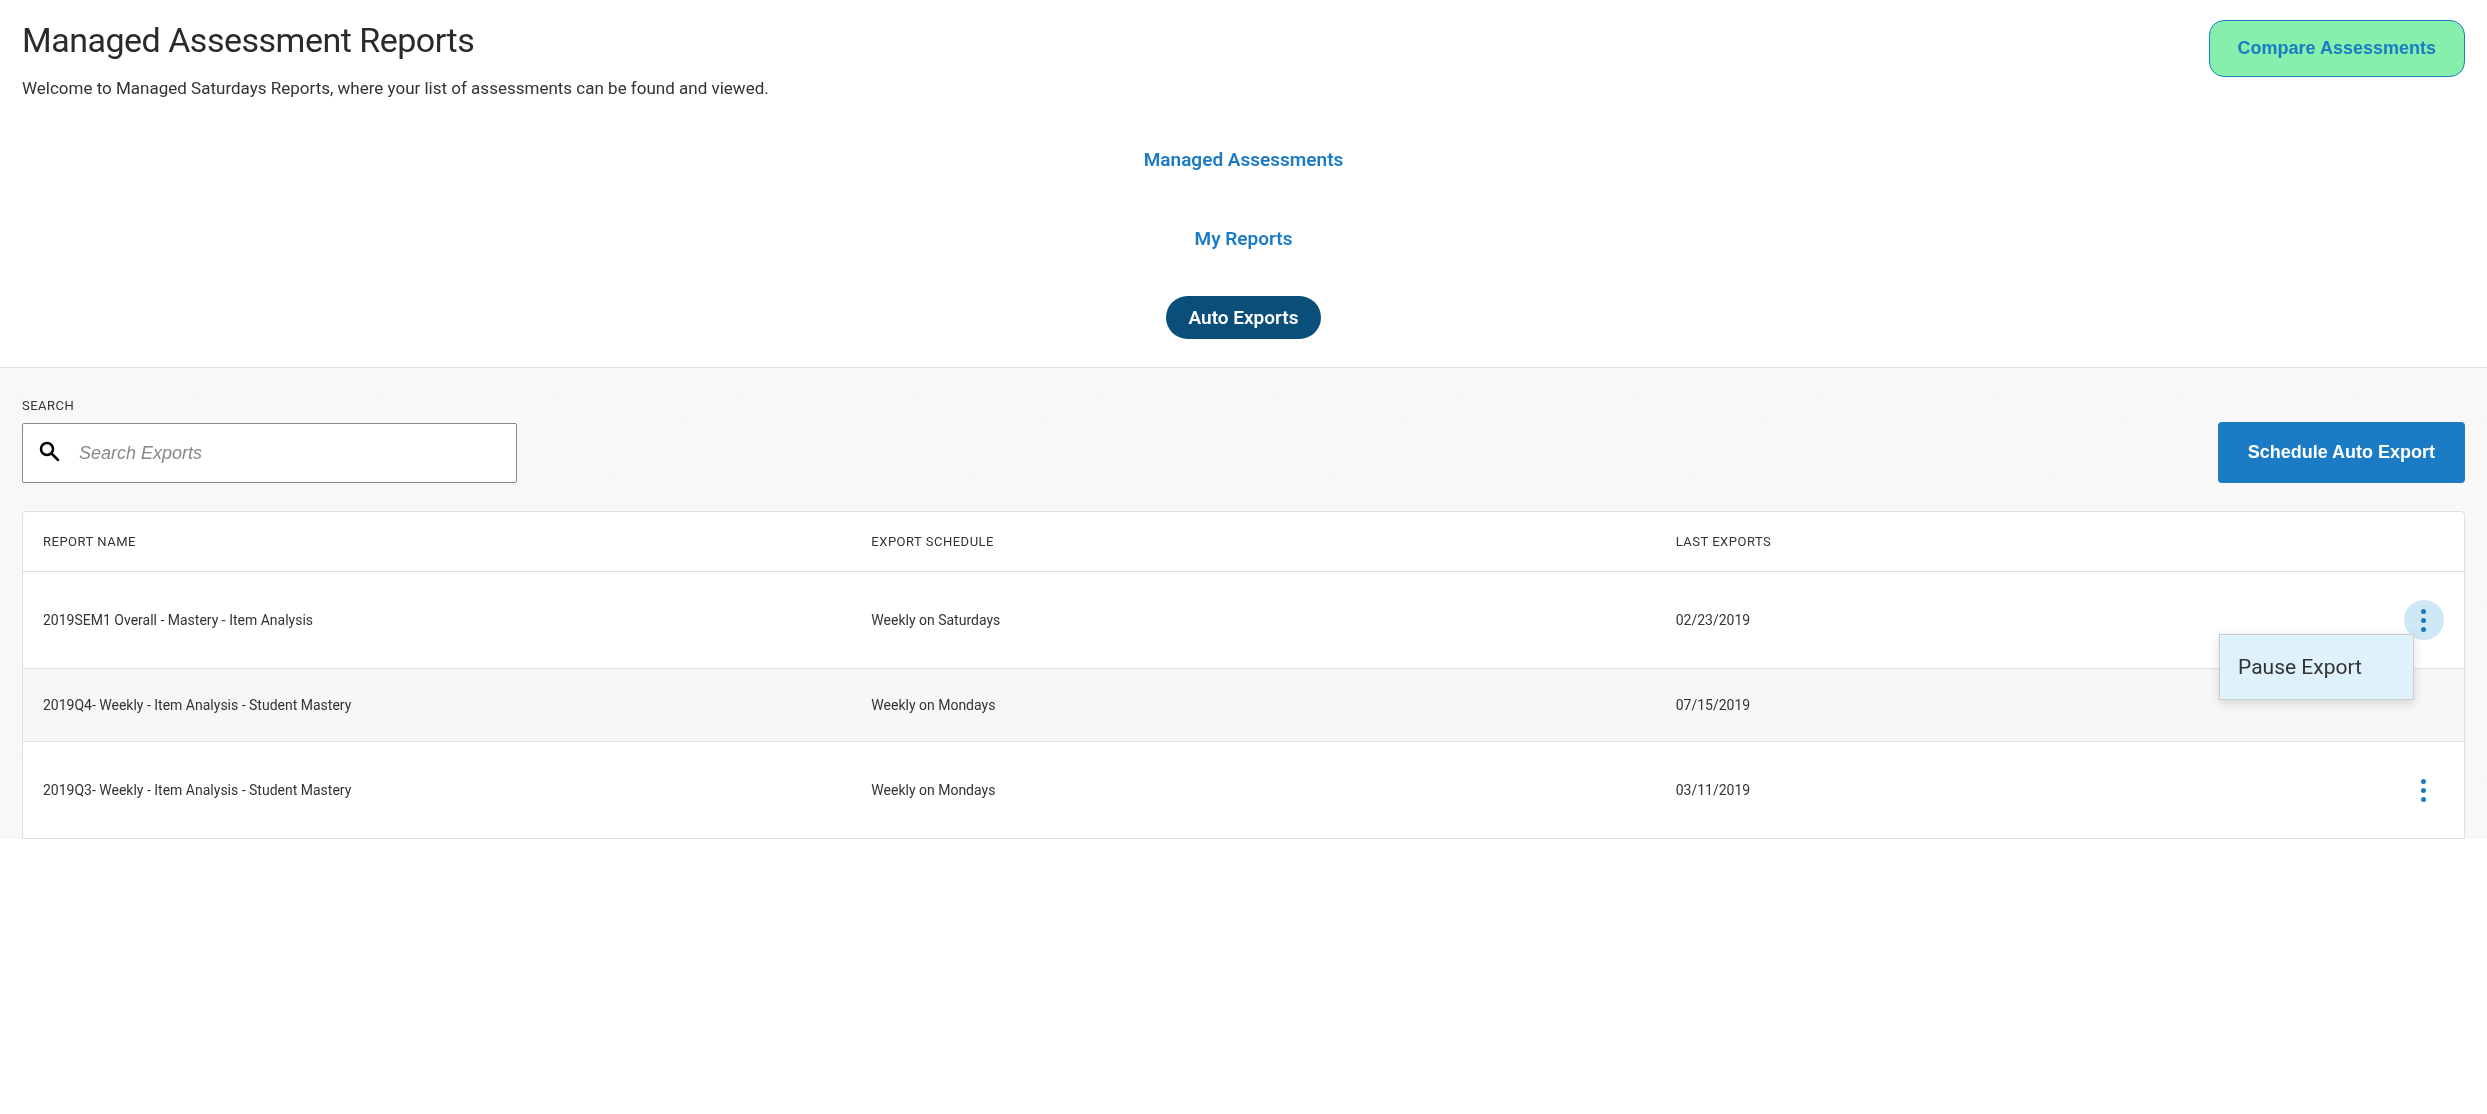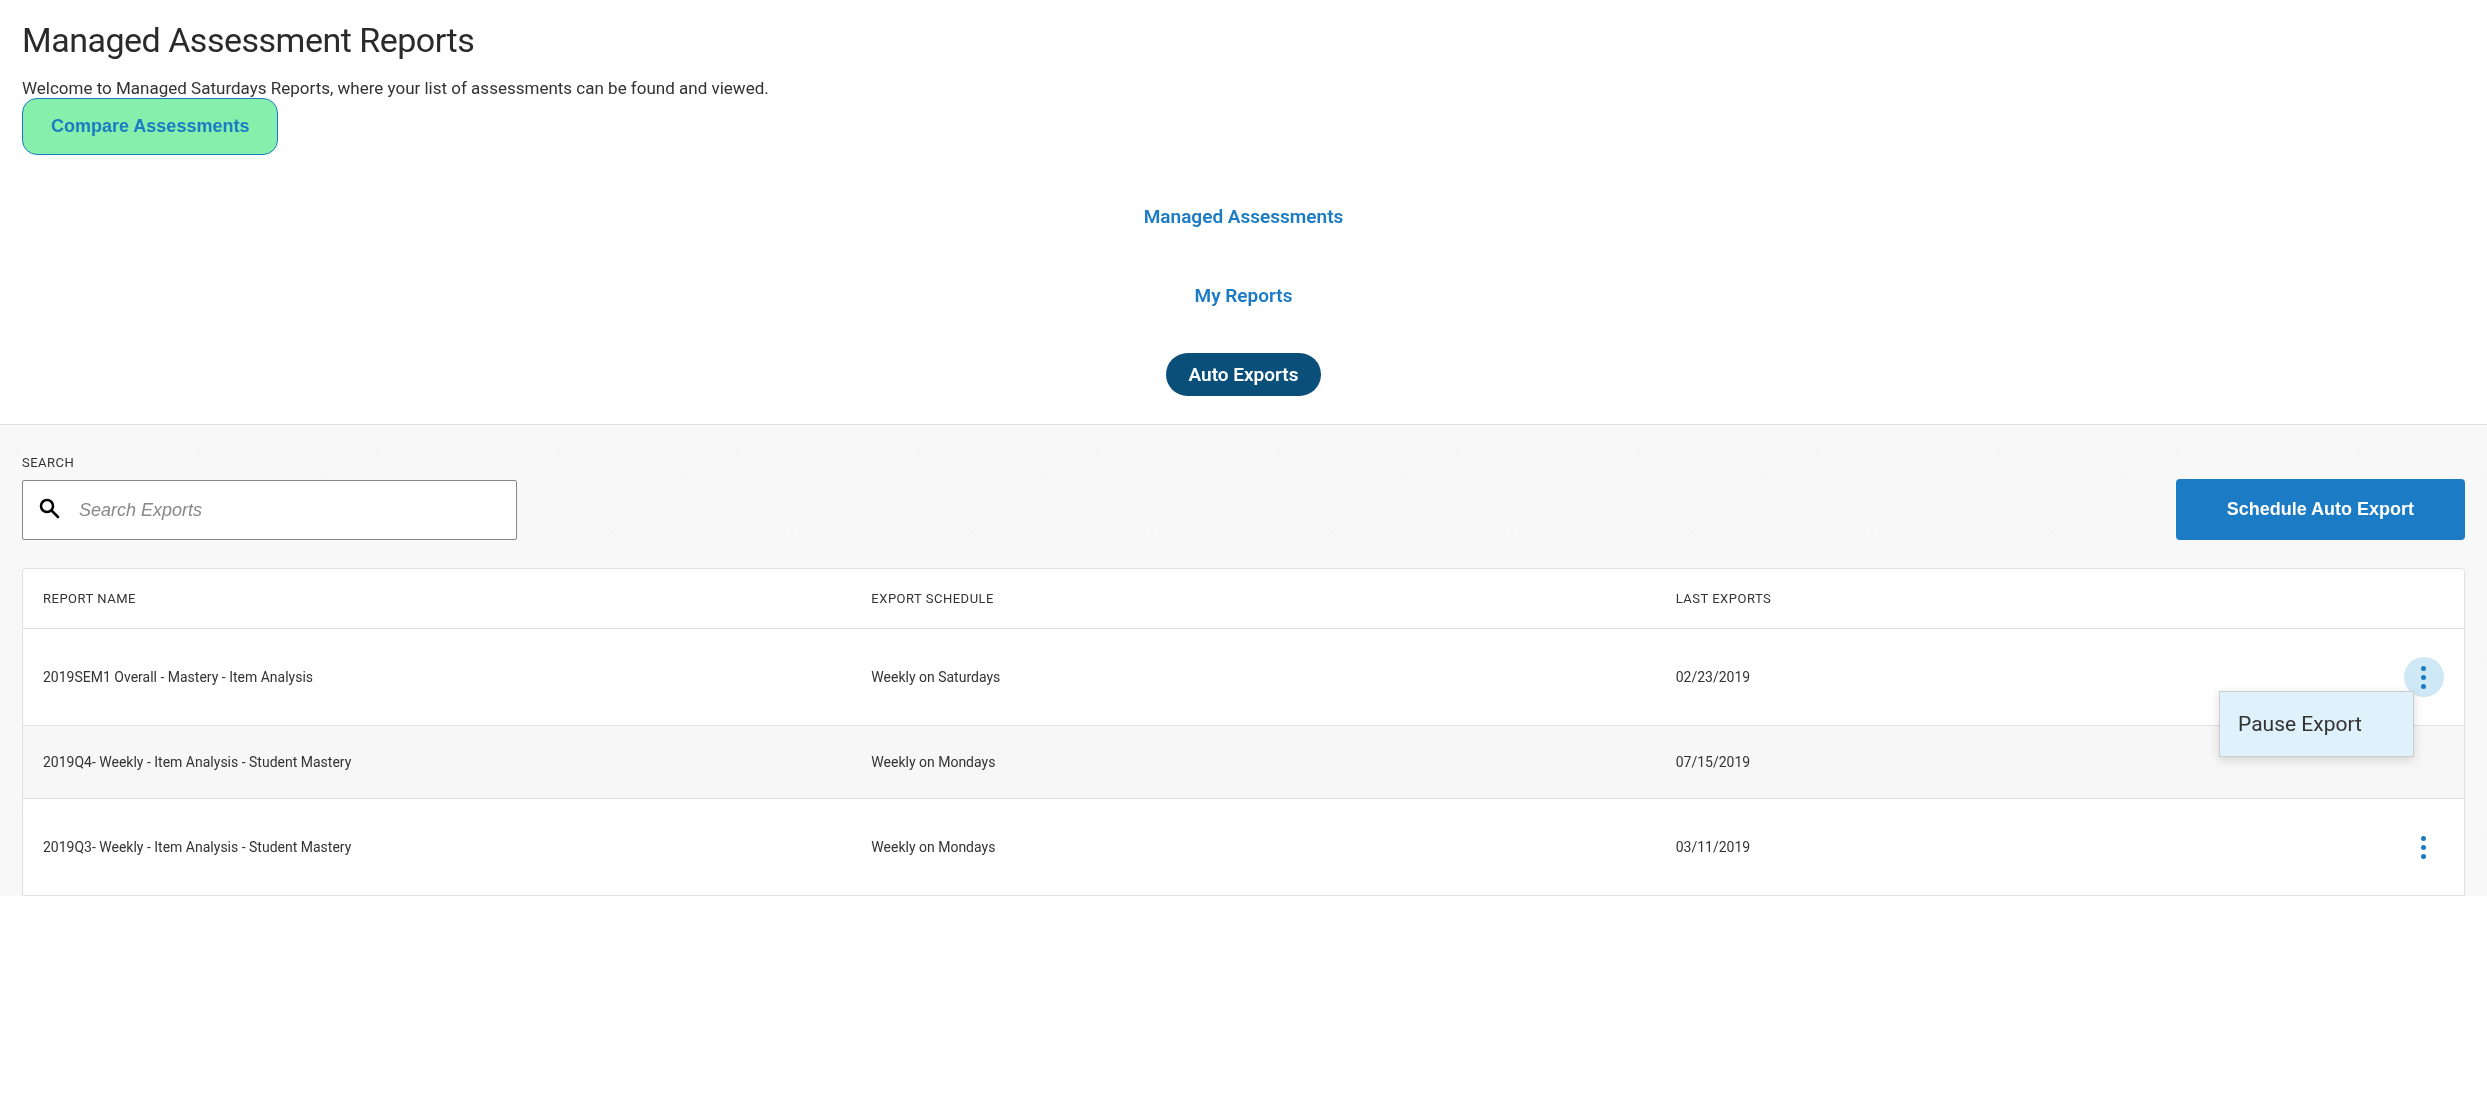"Managed Assessment Reports" .header-section { flex-direction: column -> none }
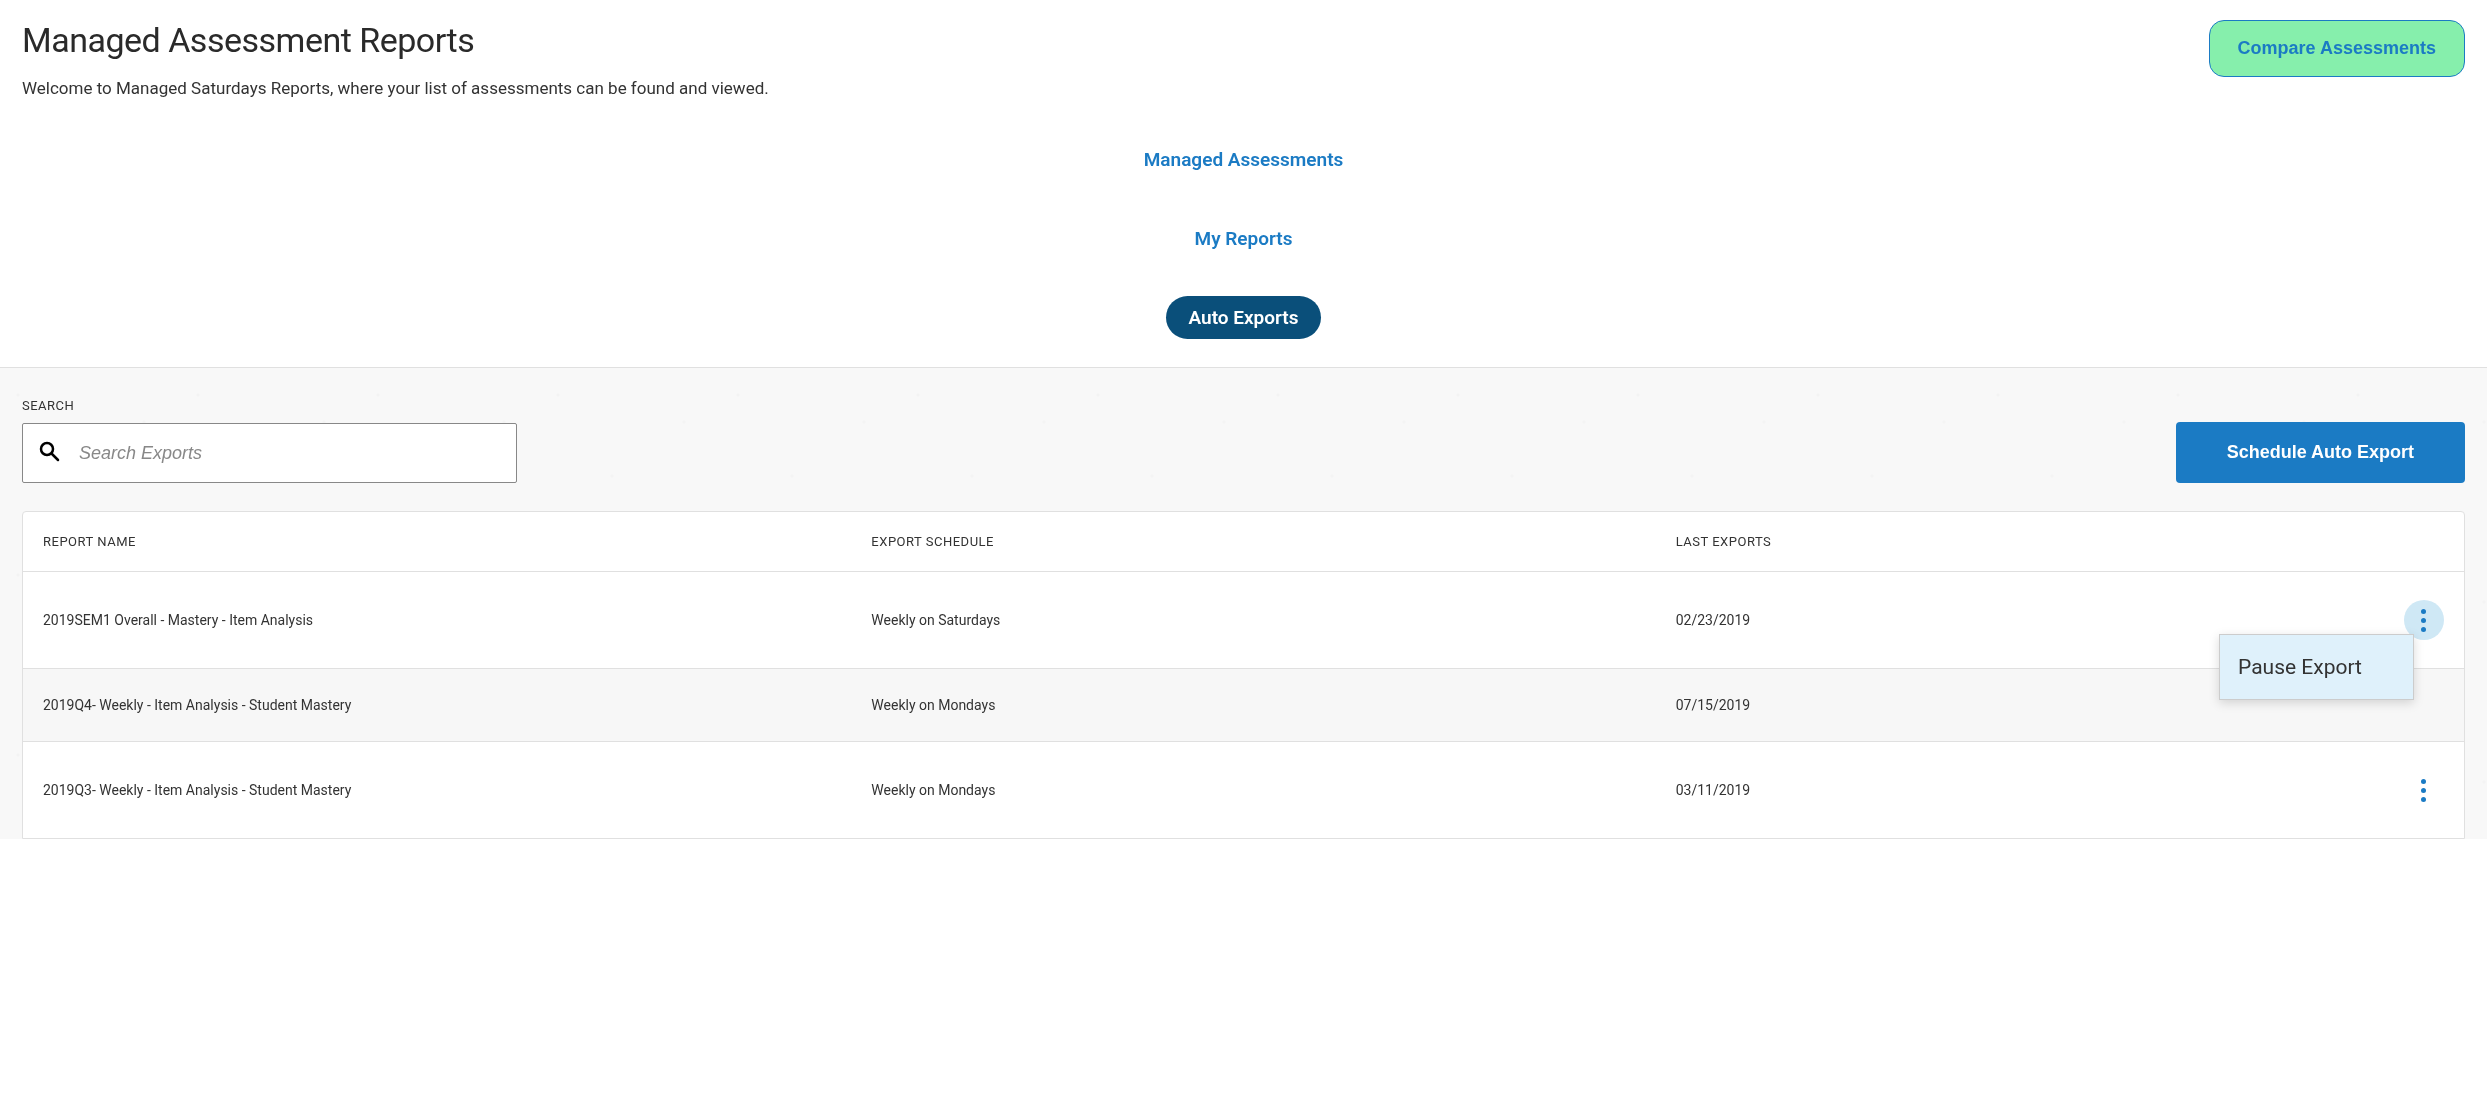"Schedule Auto Export" .schedule-button { padding: 20px 51px -> 20px 30px }
